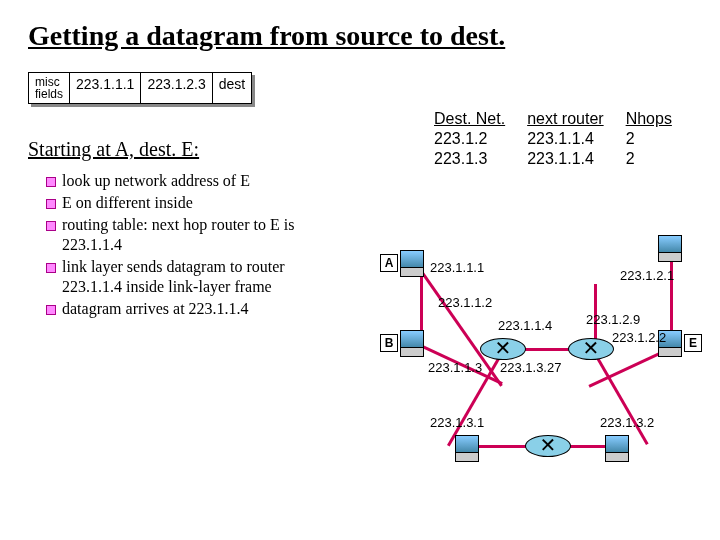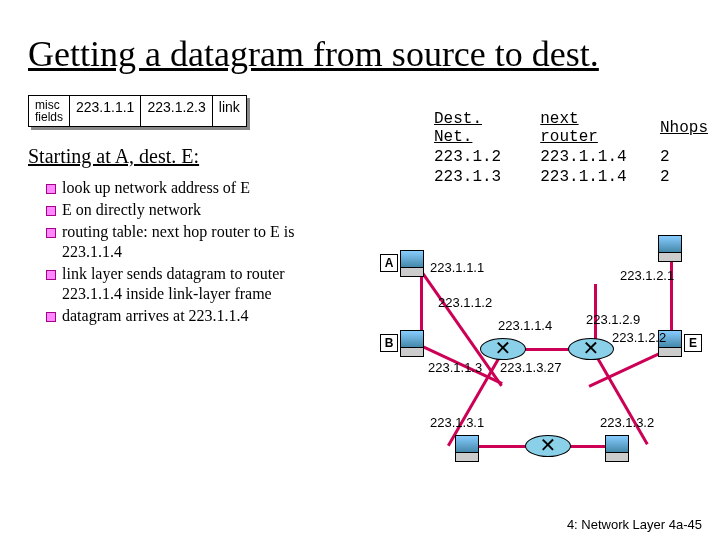"Getting a datagram from source" .title { font-size: 36px -> 28px; font-weight: normal -> bold; margin: 13px 0 20px -> 0 0 20px }
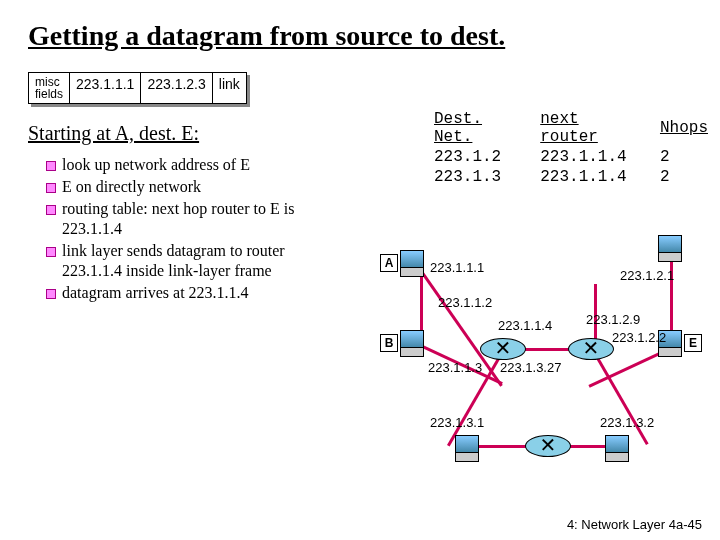"misc" .packet { margin-bottom: 0 -> 16px }
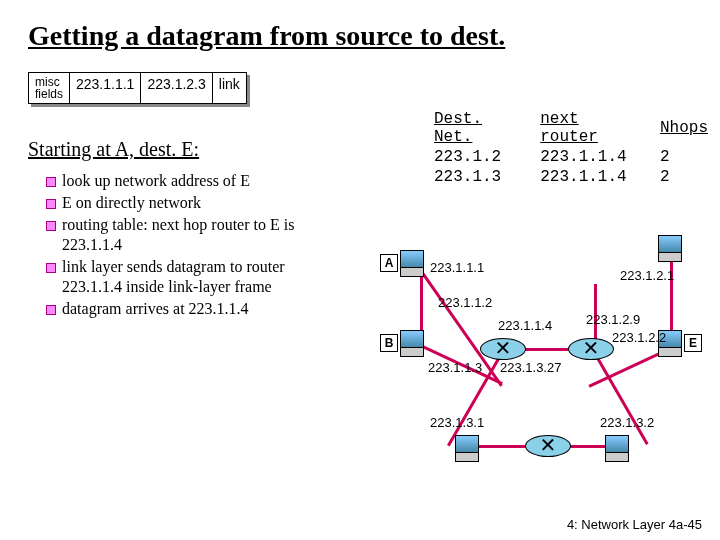"link" div { text: link -> dest }
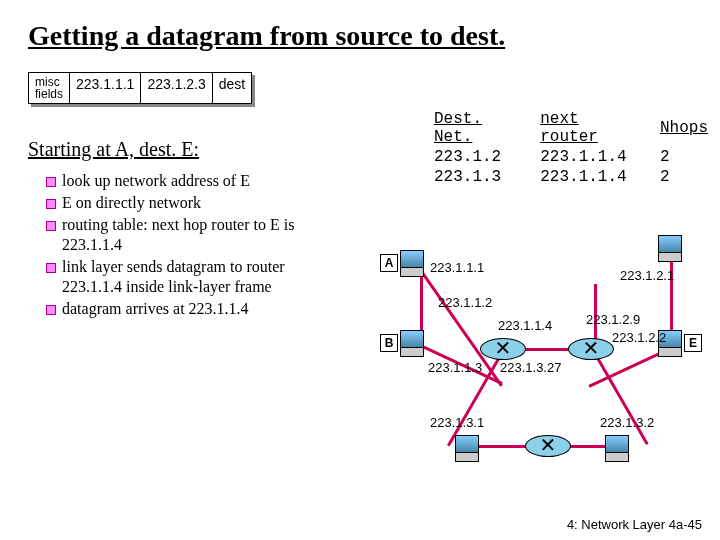"Dest. Net." .rtable { font-family: Liberation Mono, monospace -> Liberation Sans, sans-serif }
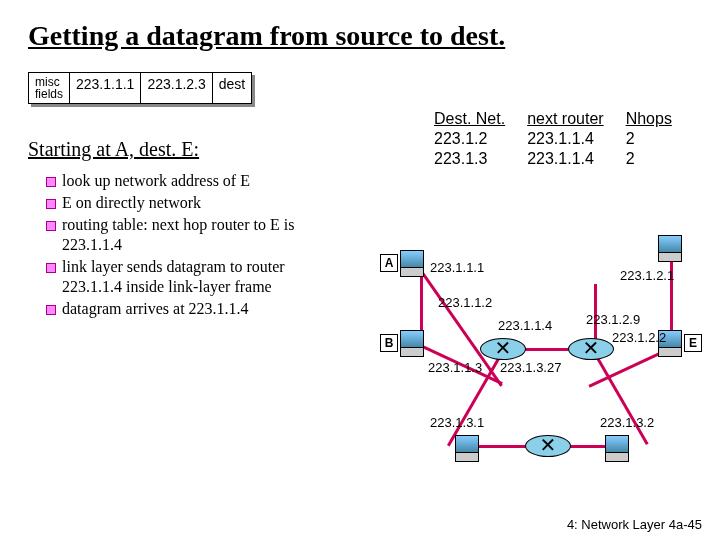"E on directly network" span { text: directly network -> different inside }
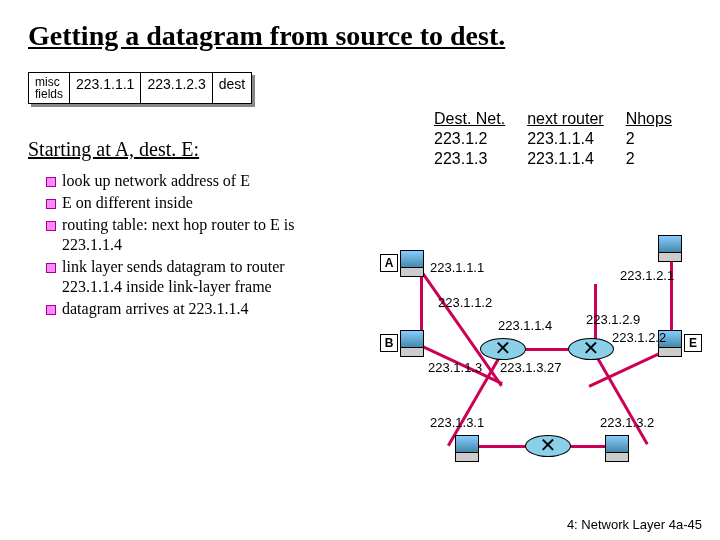"4: Network Layer 4a-45" div.foot { html: <div>4: Network Layer 4a-45</div> -> none }
